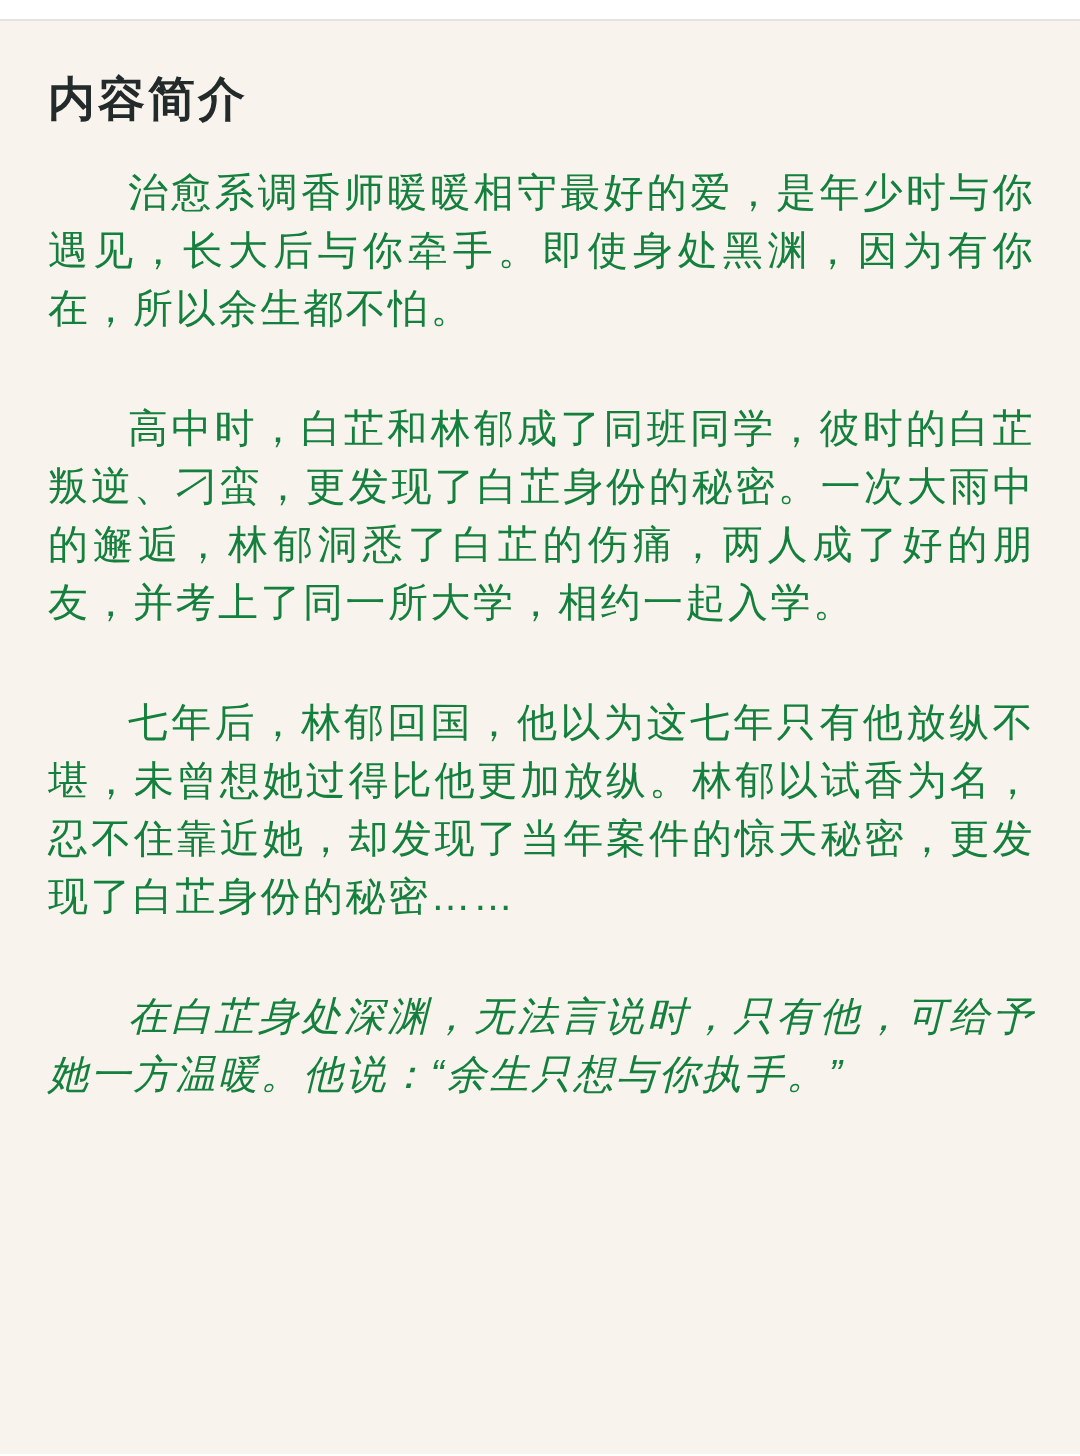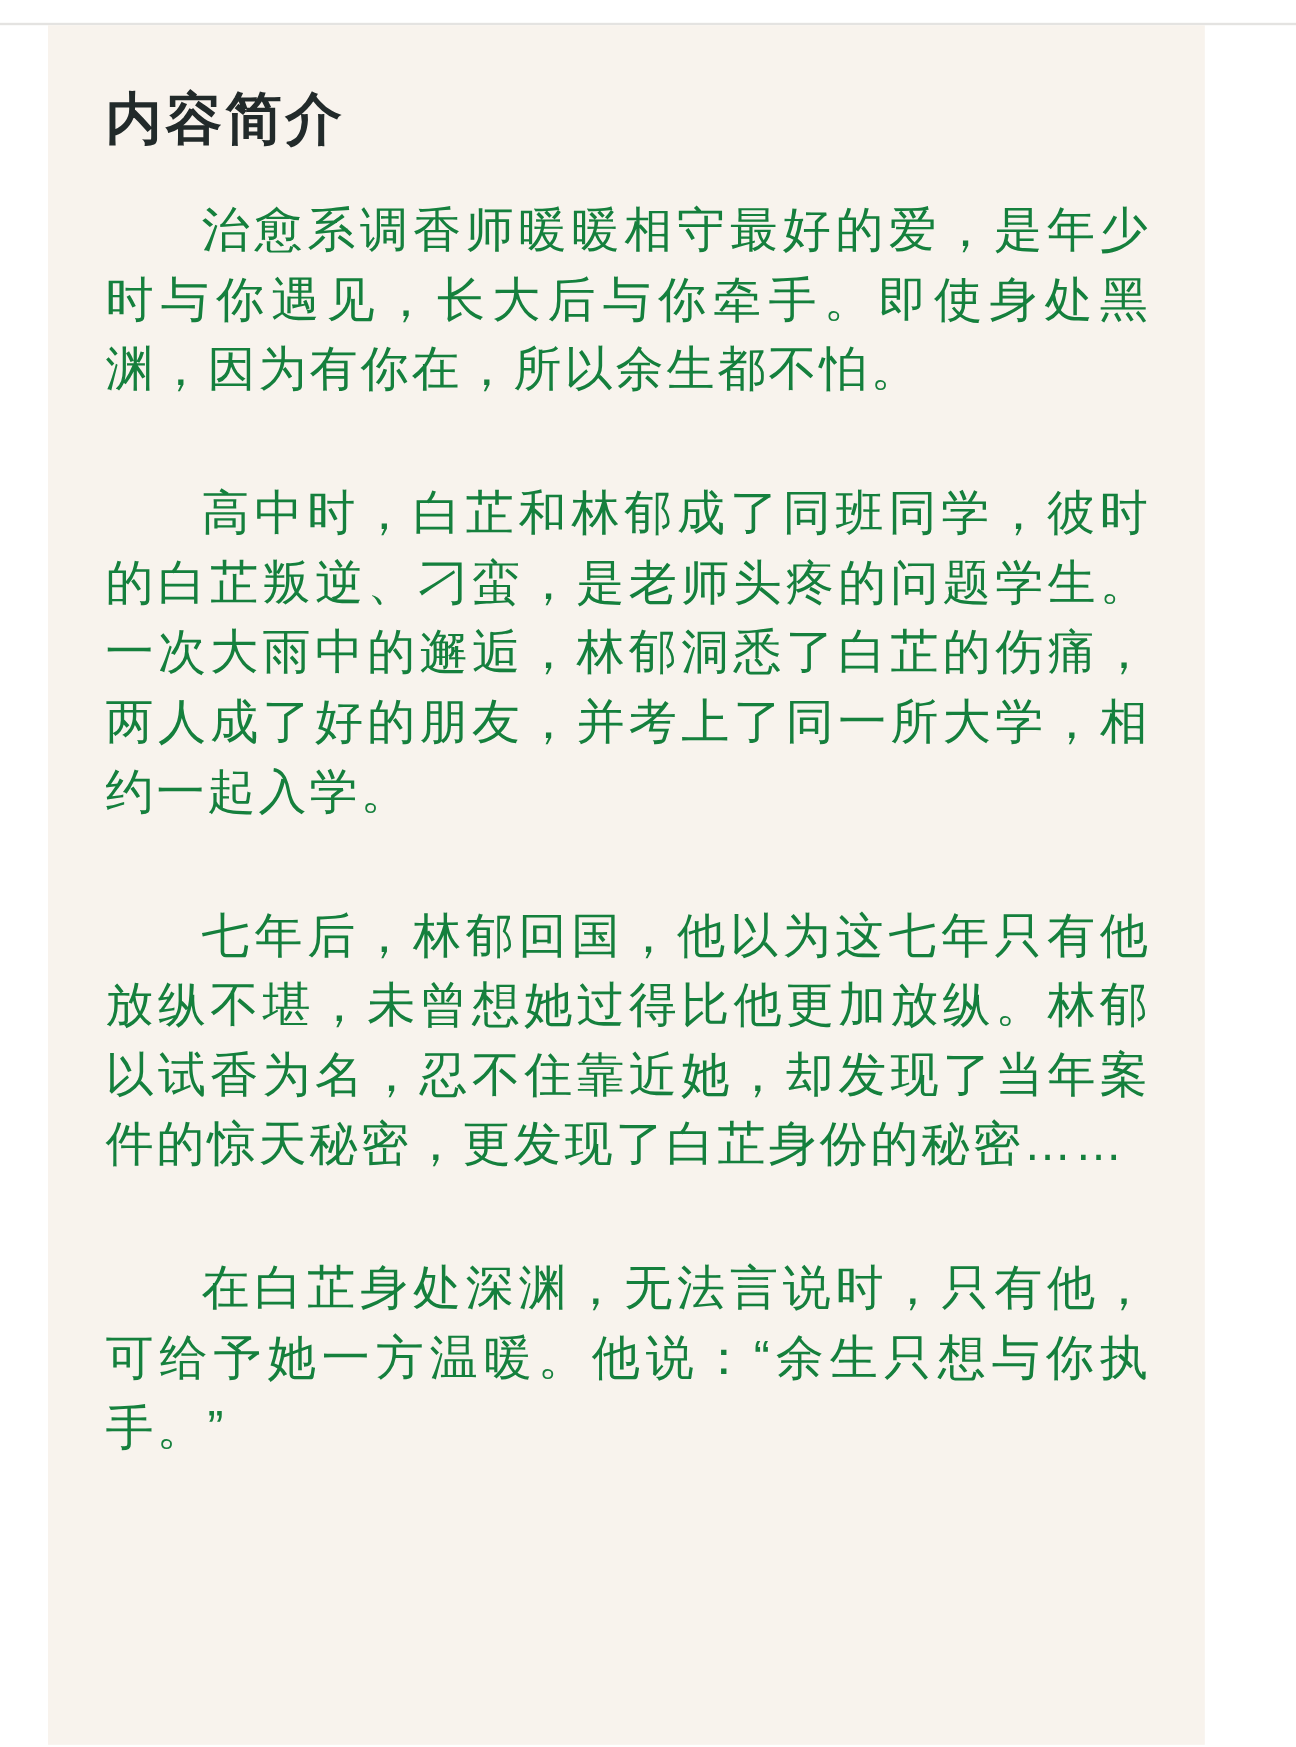"内容简介" .content { margin-left: 40px -> none; width: 964px -> 1080px }
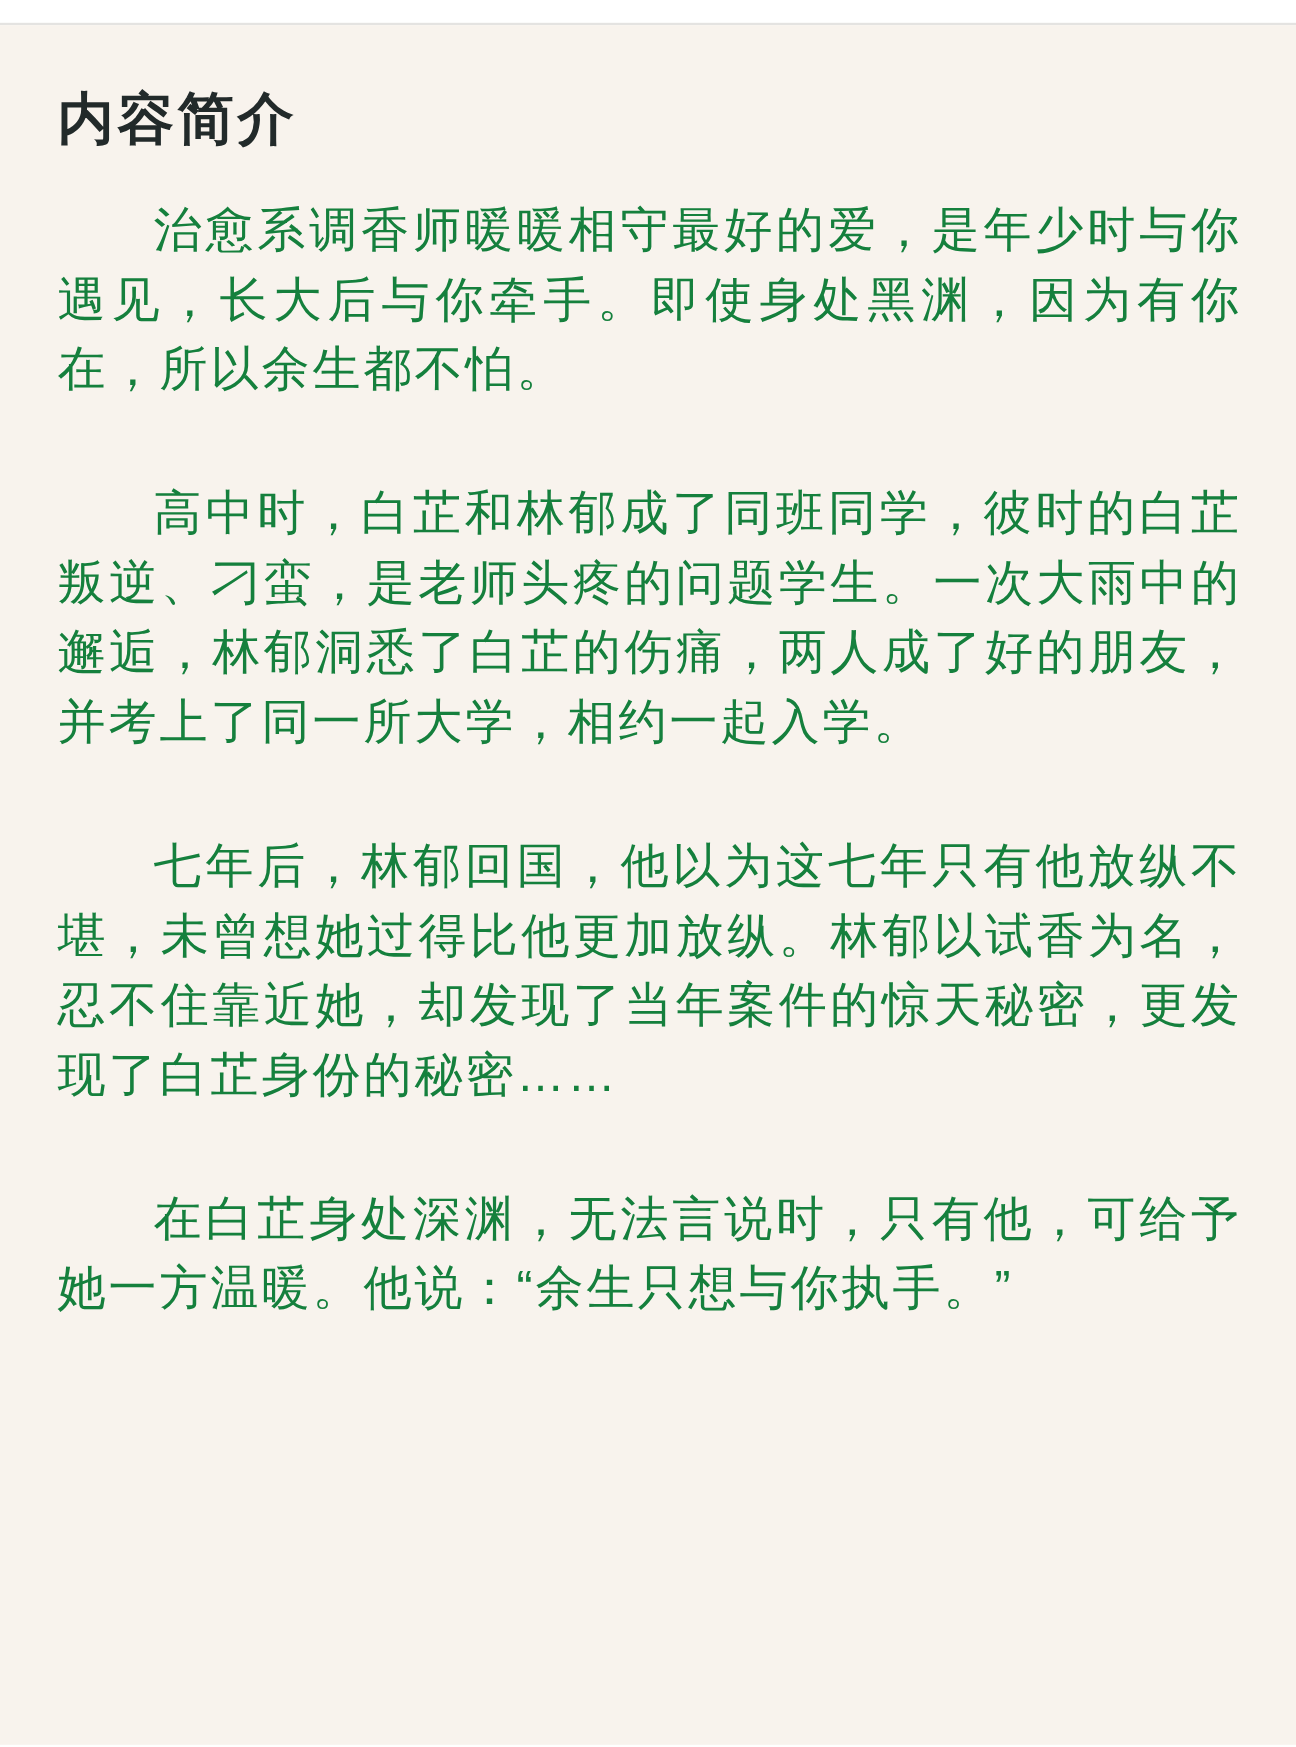"高中时，白芷和林郁成了同班同学，彼时的白芷叛逆、刁蛮，是老师头疼的问题学生。一次" p { text: 是老师头疼的问题学生 -> 更发现了白芷身份的秘密 }
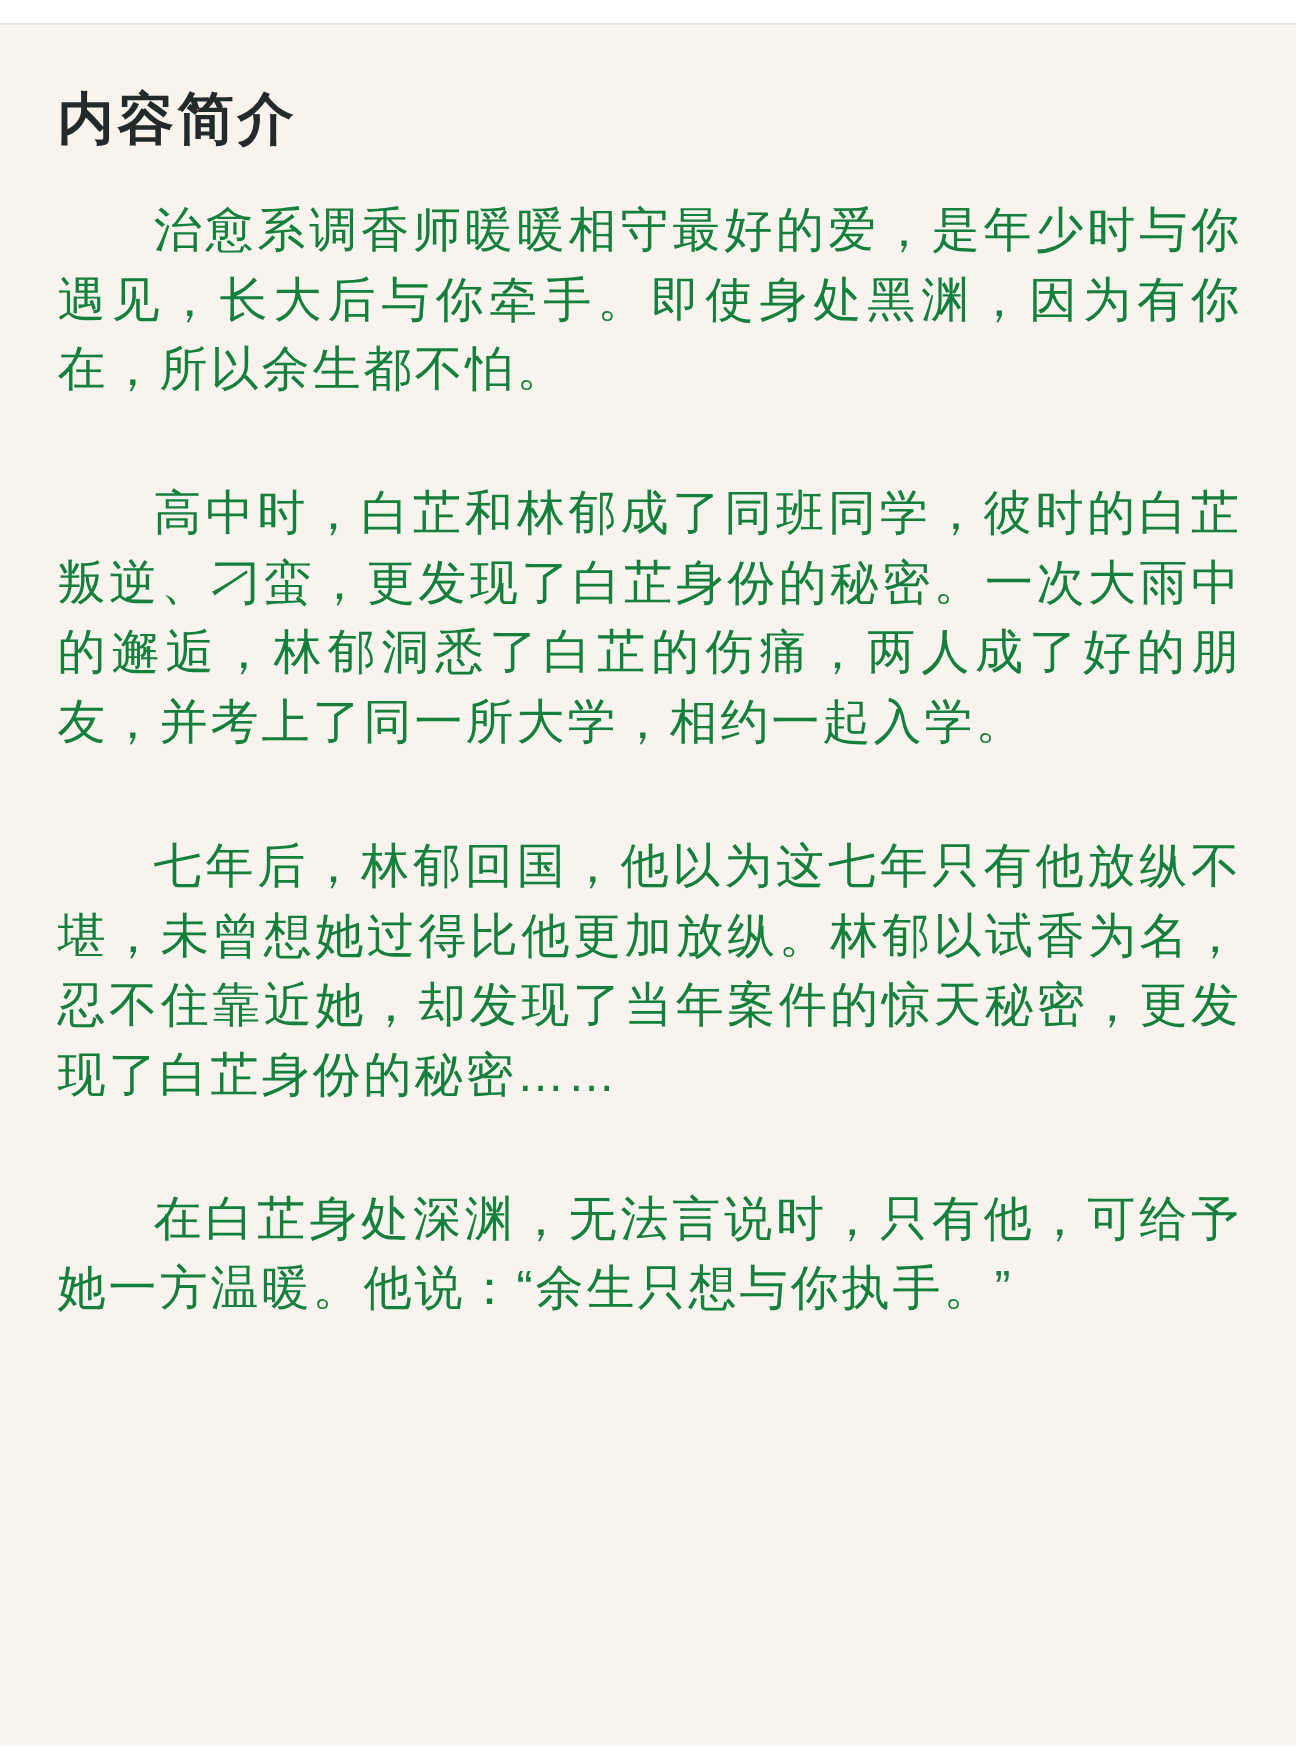"在白芷身处深渊，无法言说时，只有他，可给予她一方温暖。他说：“余生只想与你执手。" .synopsis p:last-child { font-style: none -> italic }
